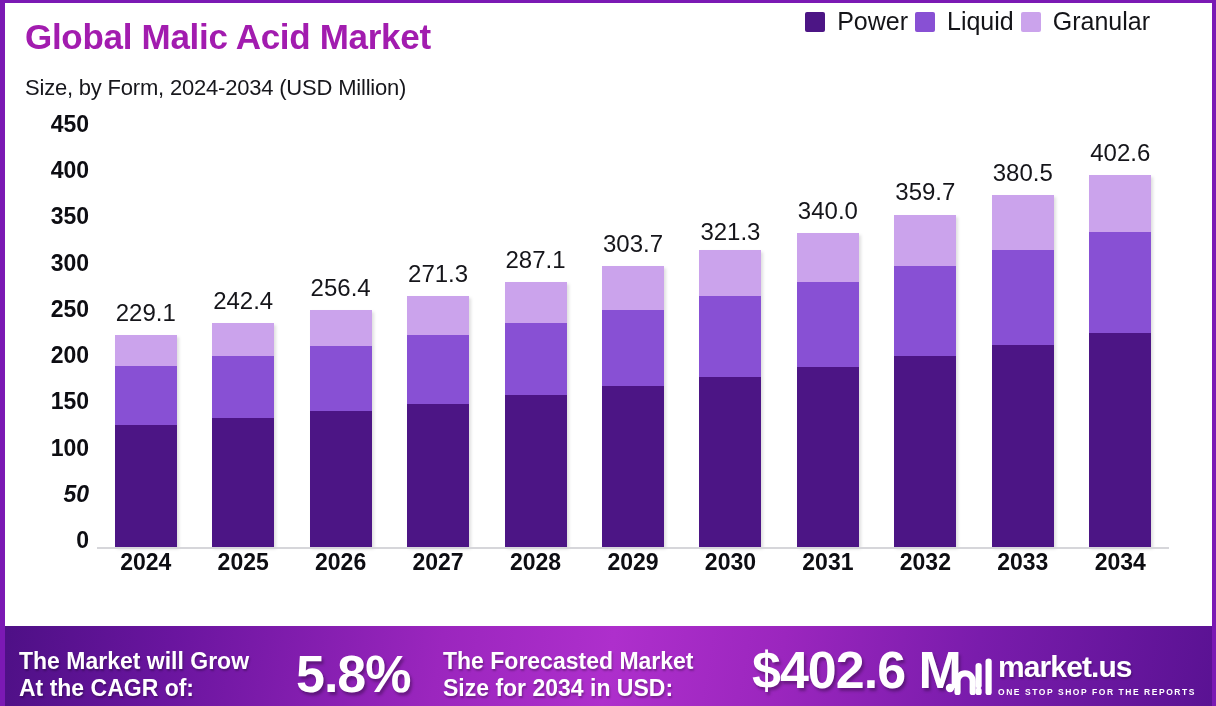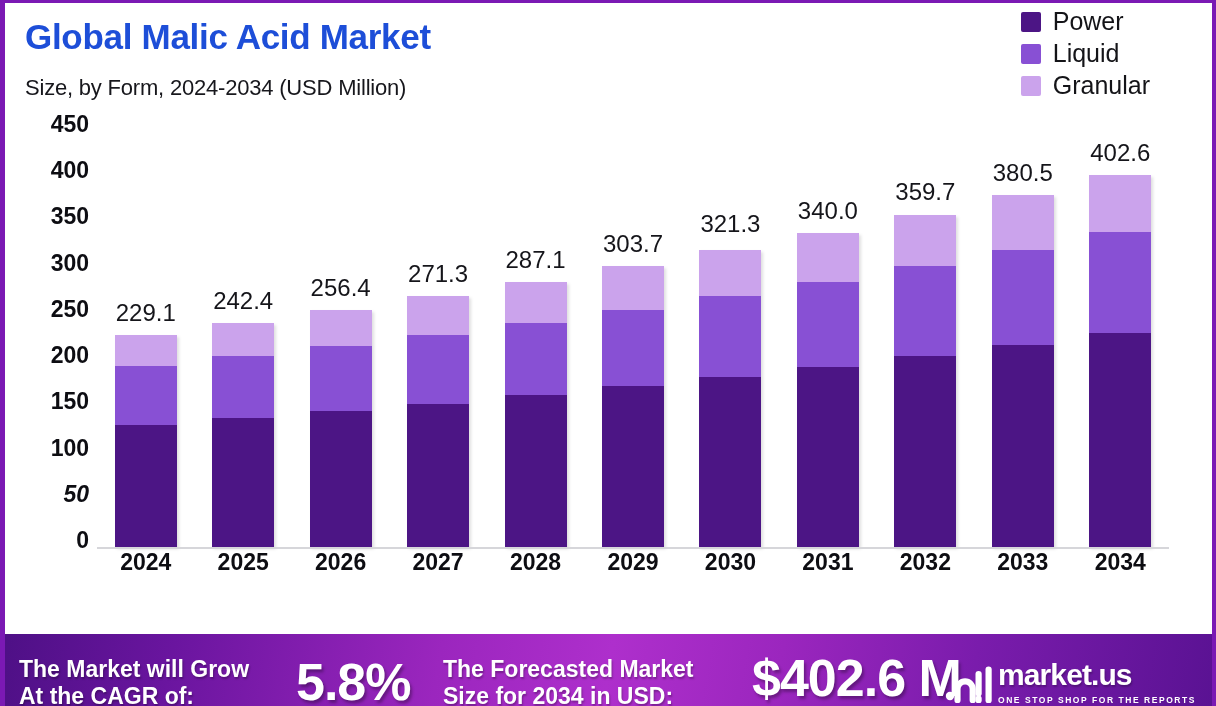"Global Malic Acid Market" #title { color: #1d4ed8 -> #a21caf }
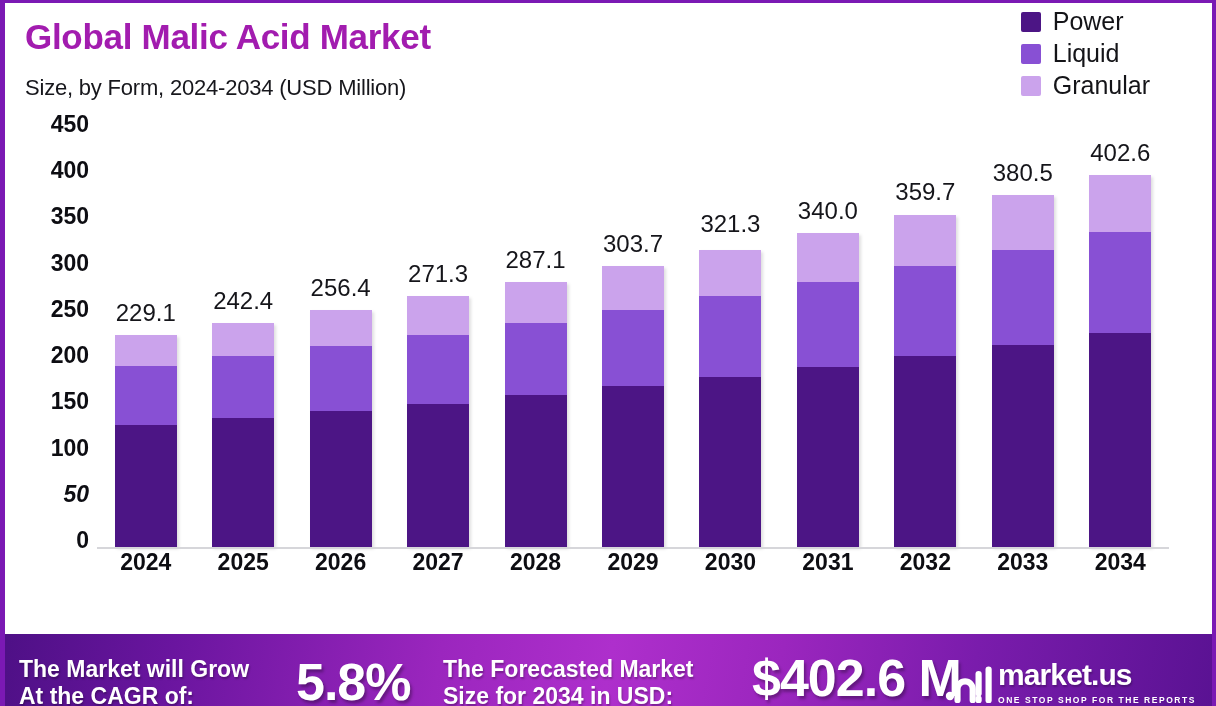"Power" #legend { flex-direction: column -> row }
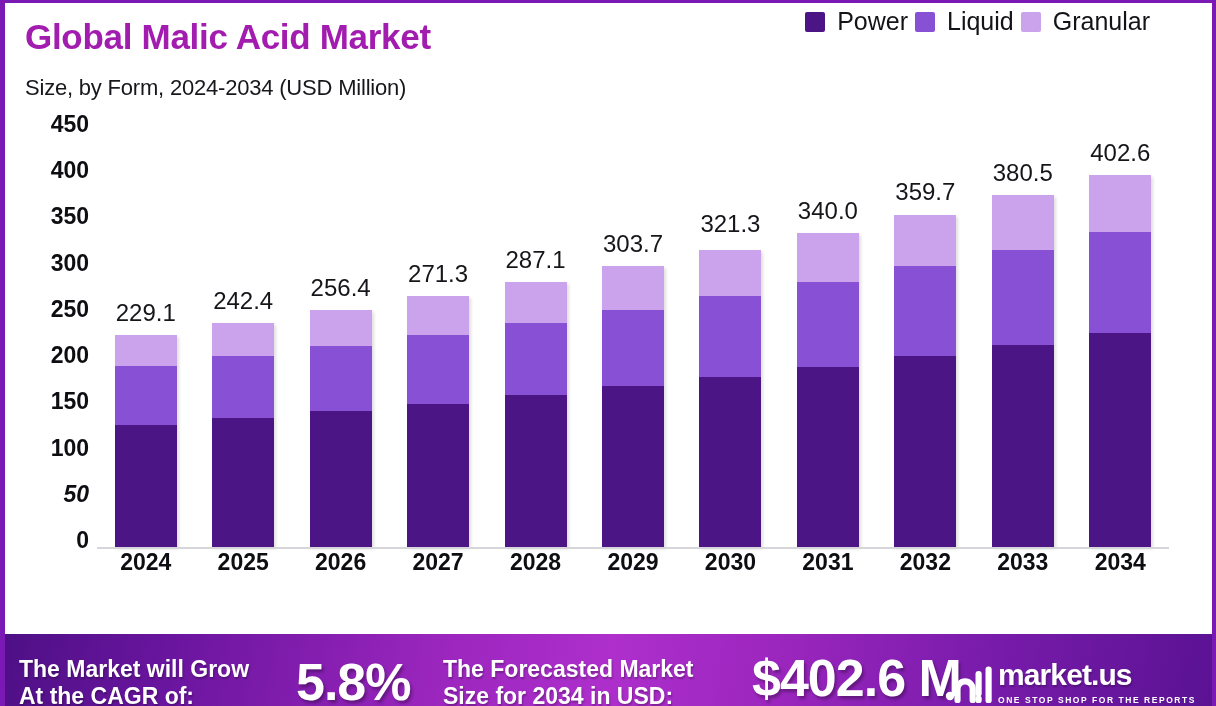"321.3" div.bar-total { bottom: 309px -> 301px }
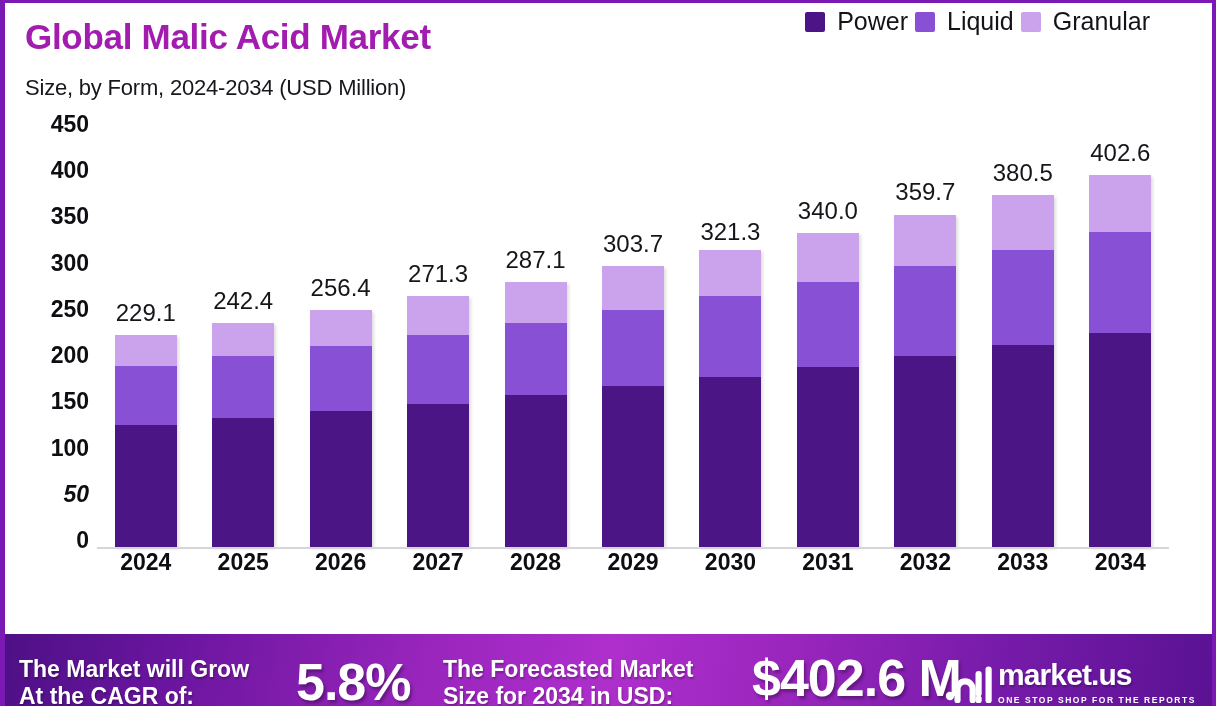"The Market will Grow" #footer { height: 72px -> 80px }
